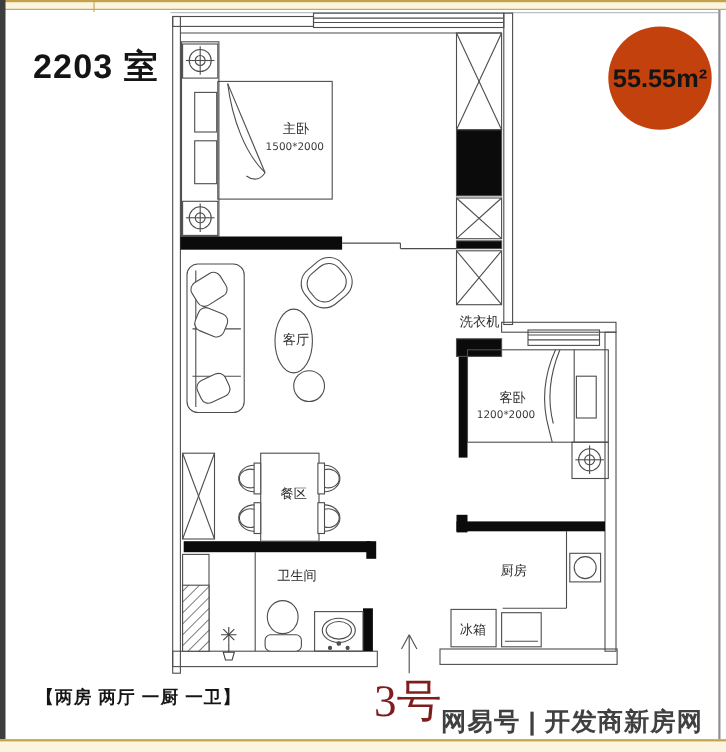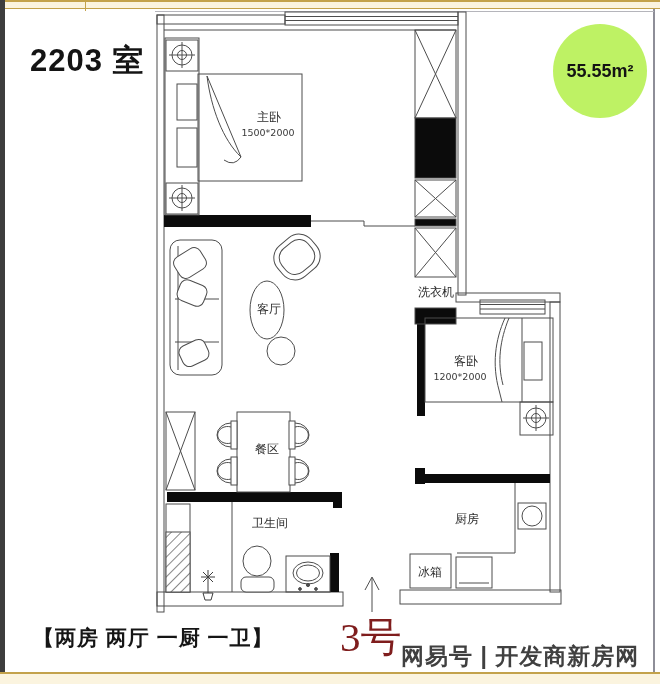"55.55m²" .area-badge { background: #bef264 -> #c2410c; font-size: 18px -> 23px }
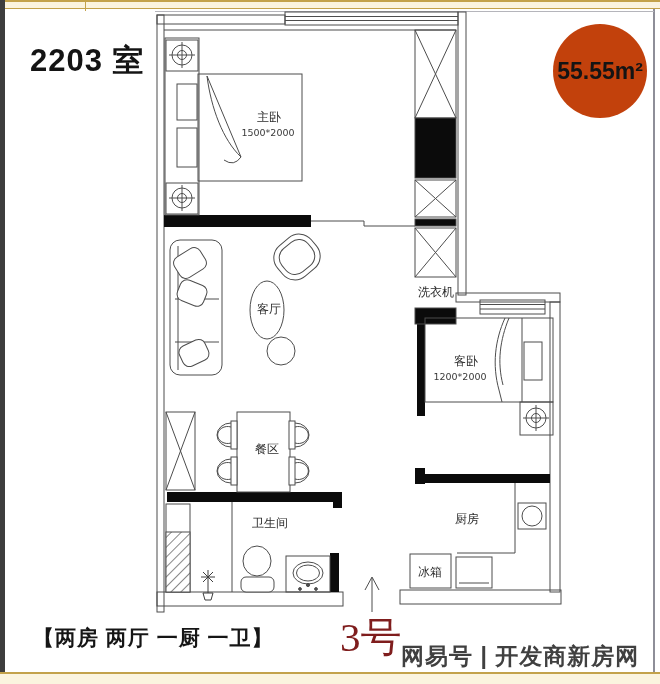"【两房 两厅 一厨 一卫】" .config-text { font-size: 21px -> 16px }
